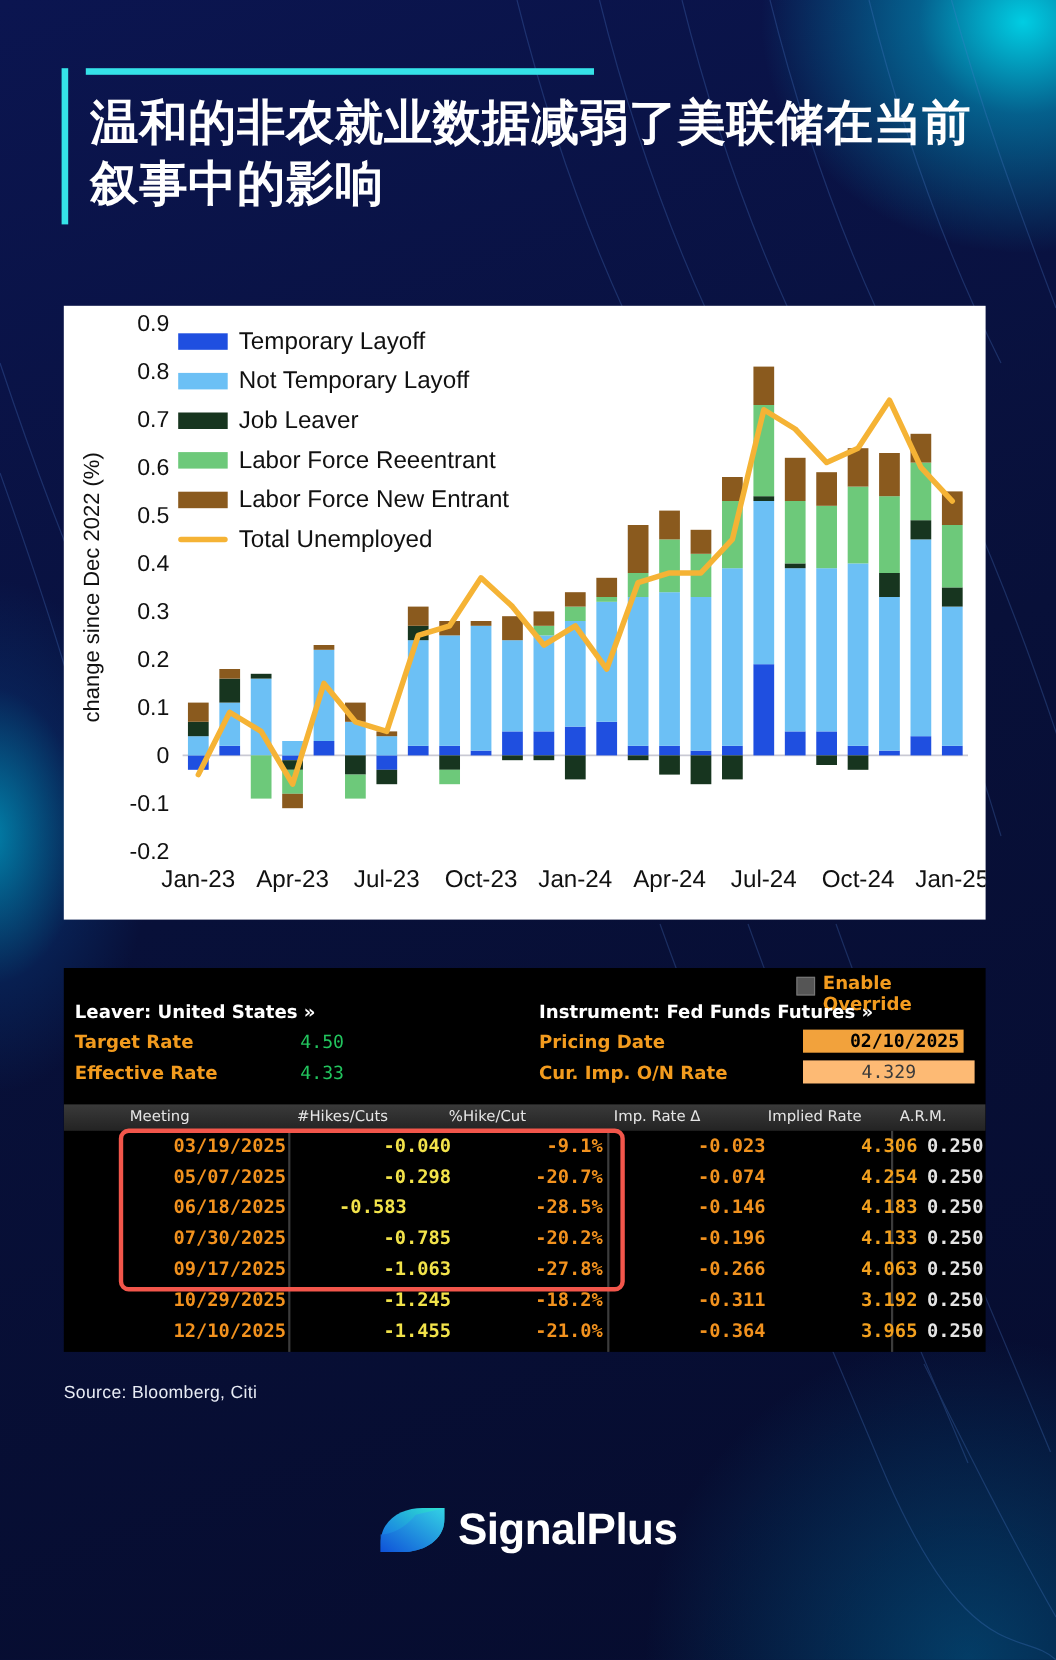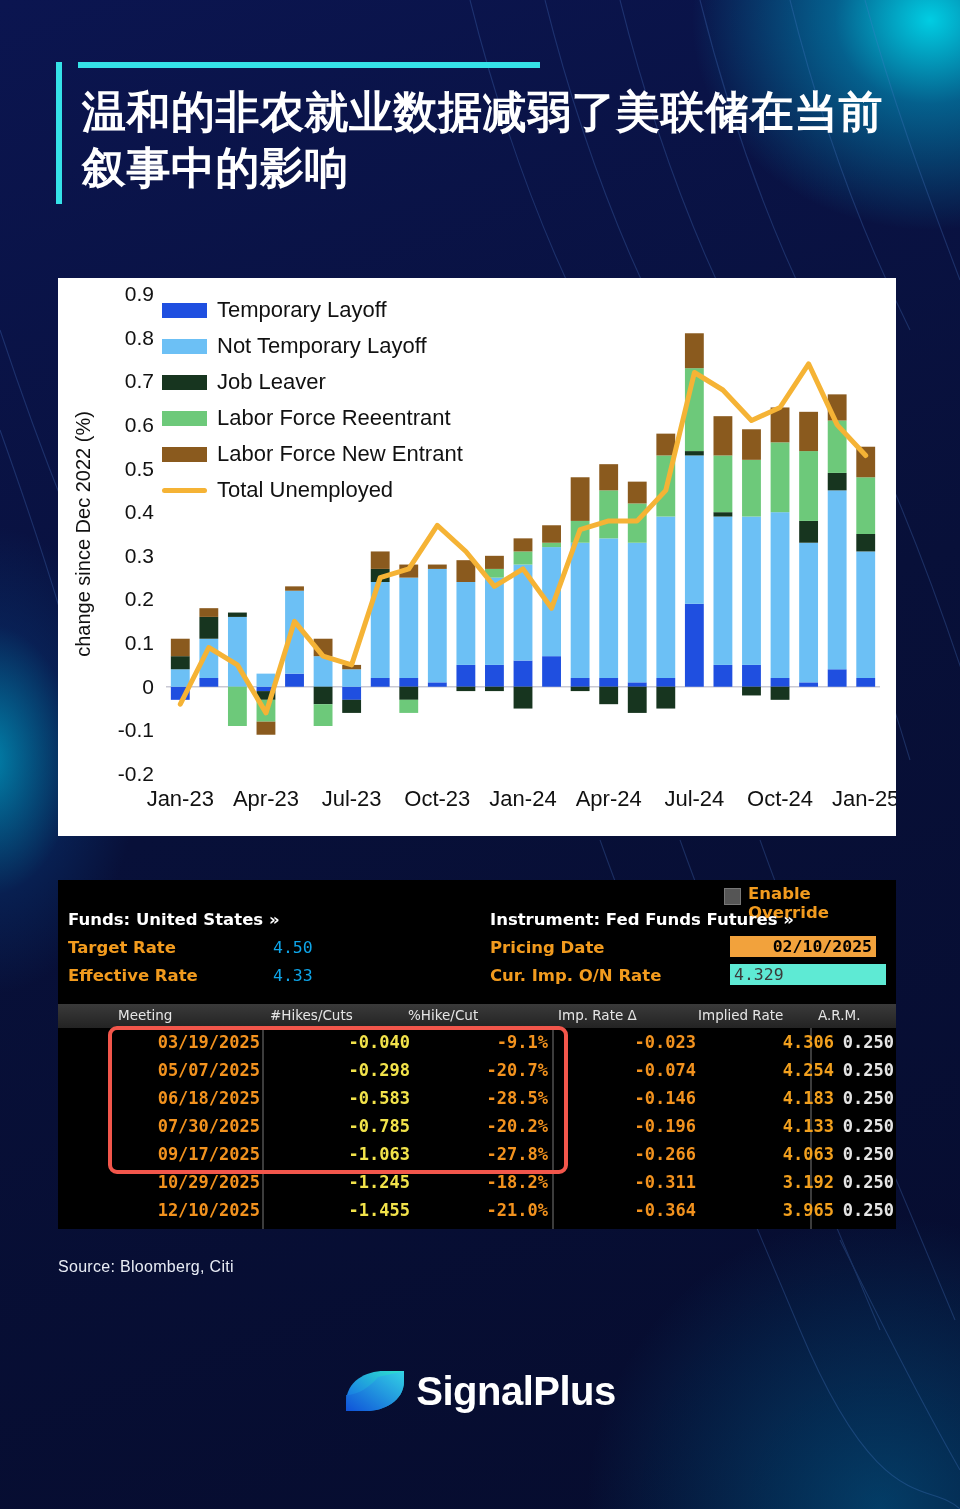"Funds: United States »" div.bb-white { text: Funds -> Leaver }
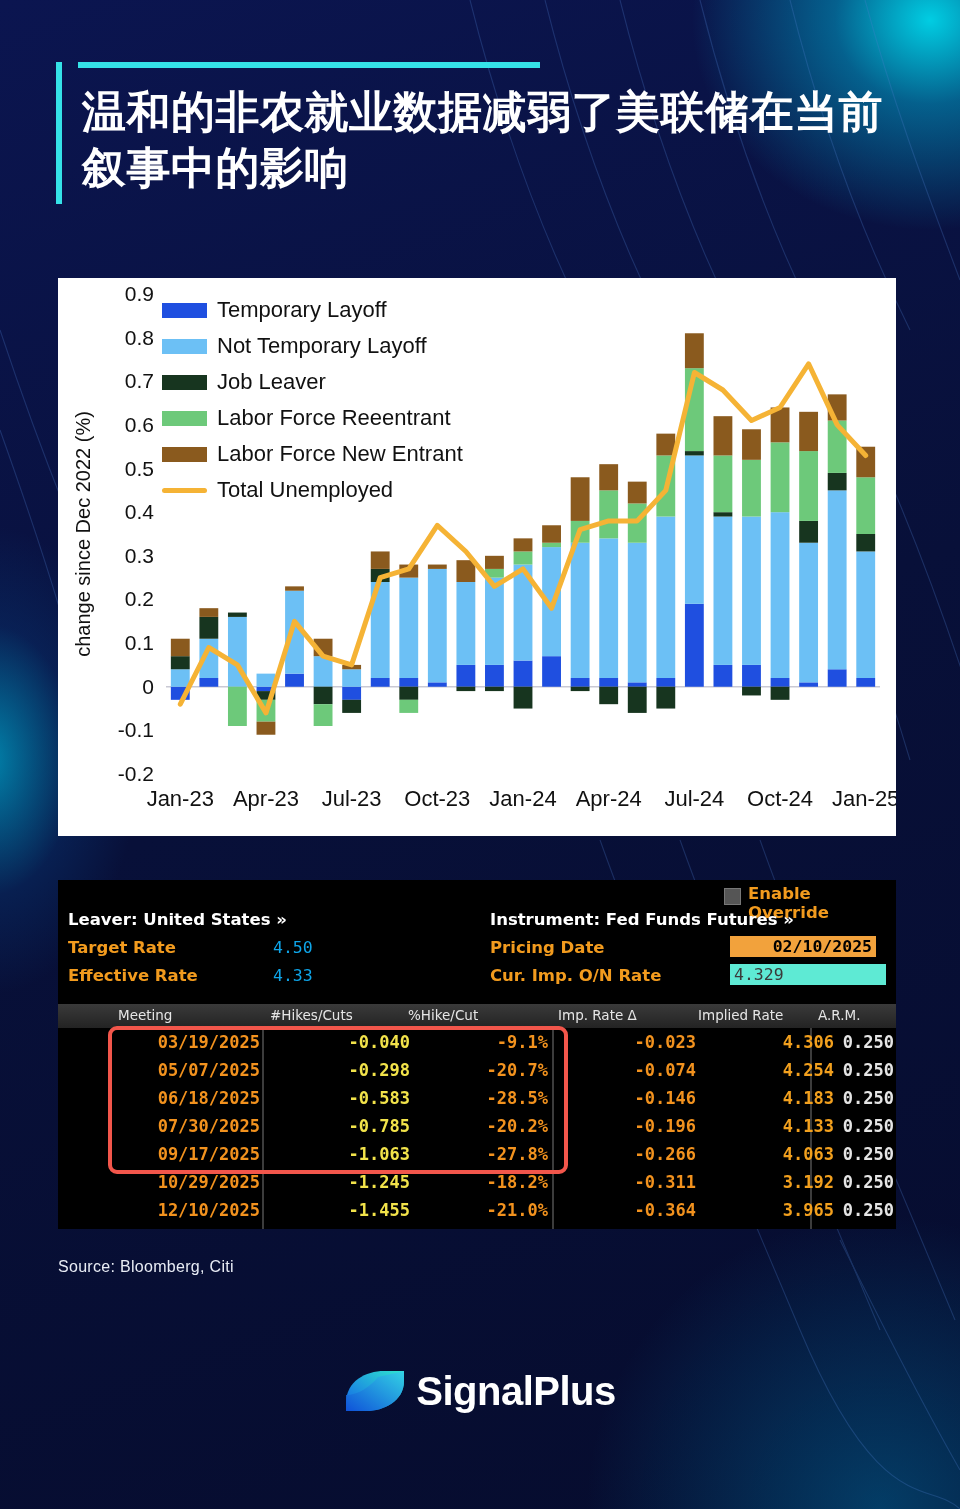"4.50" .bb-val { color: #0ea5e9 -> #22c55e }
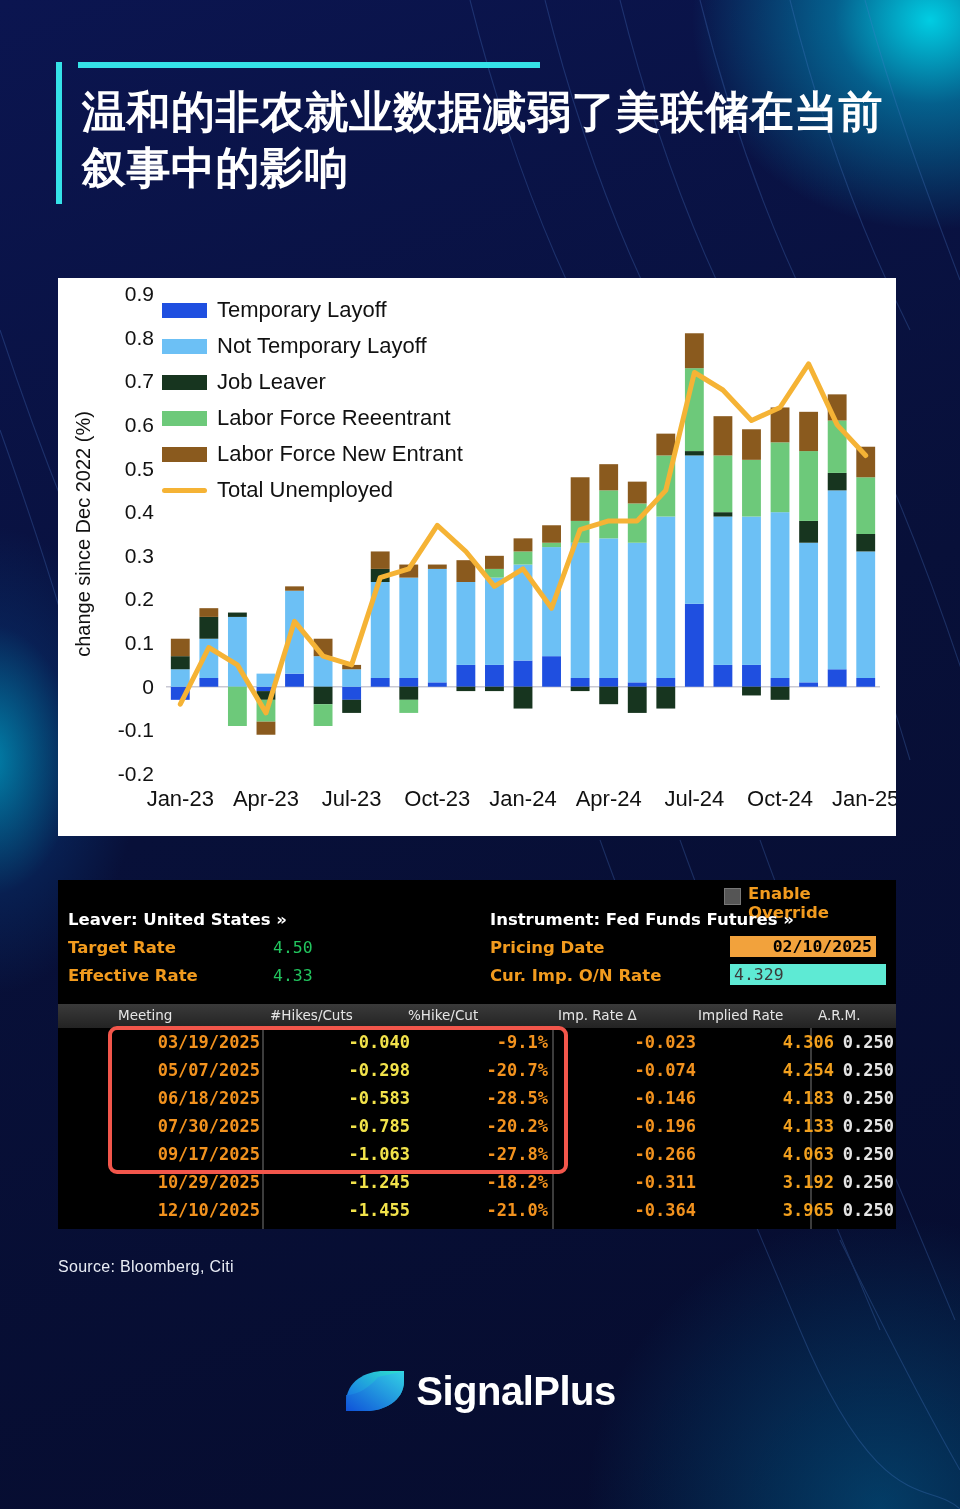"4.329" .grey-field { background: #5eead4 -> #fdba74; text-align: left -> center }
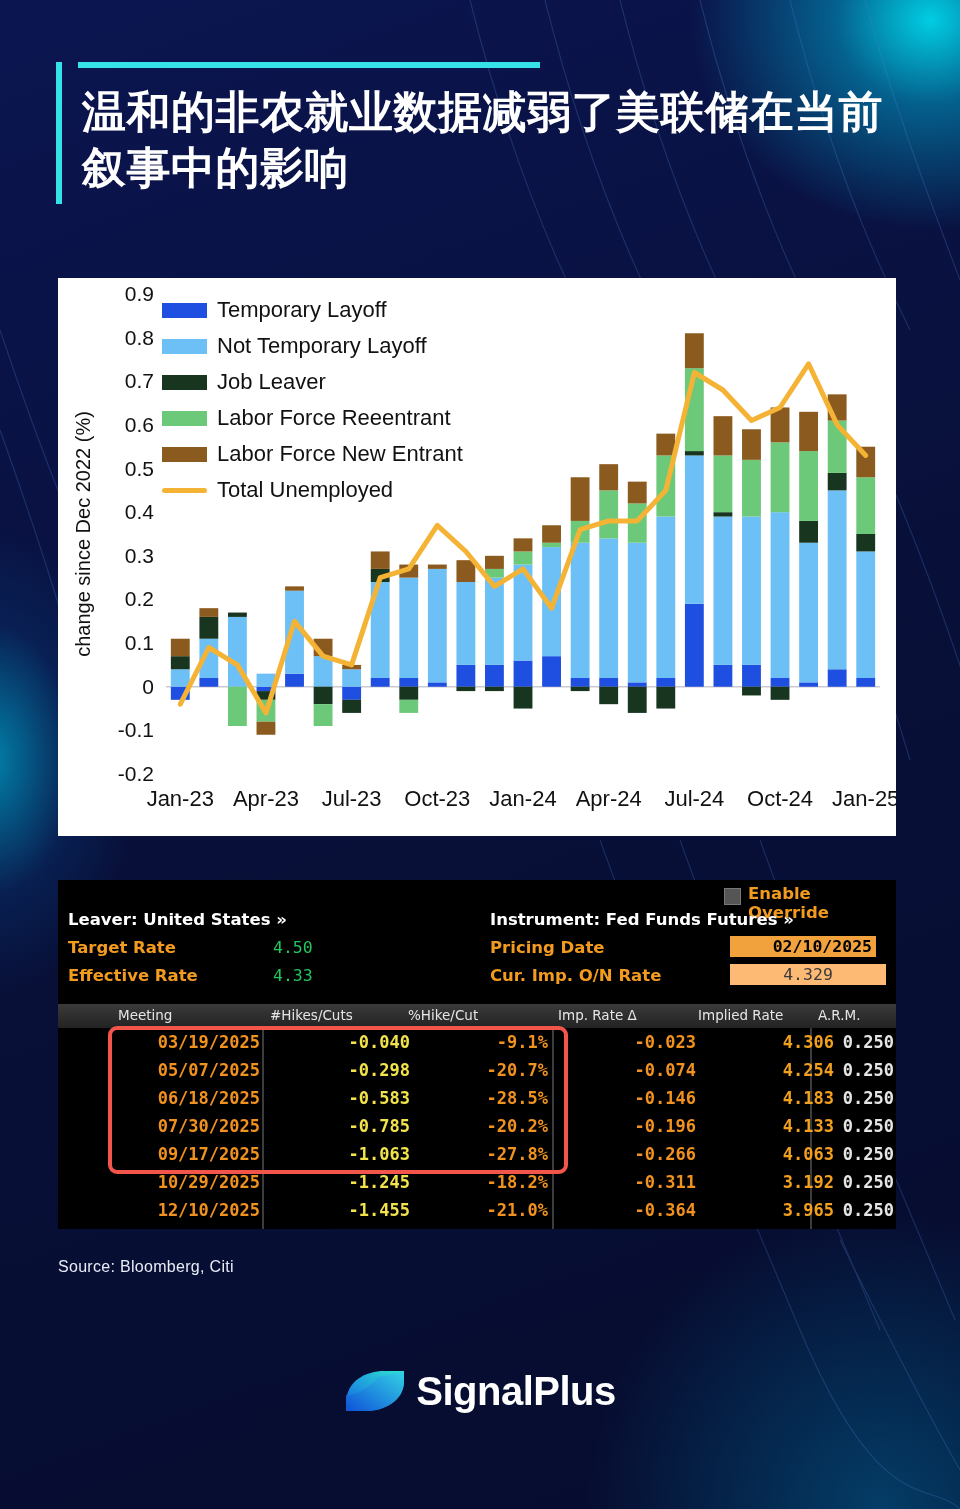"-0.583" div.cell { text-align: none -> center }
